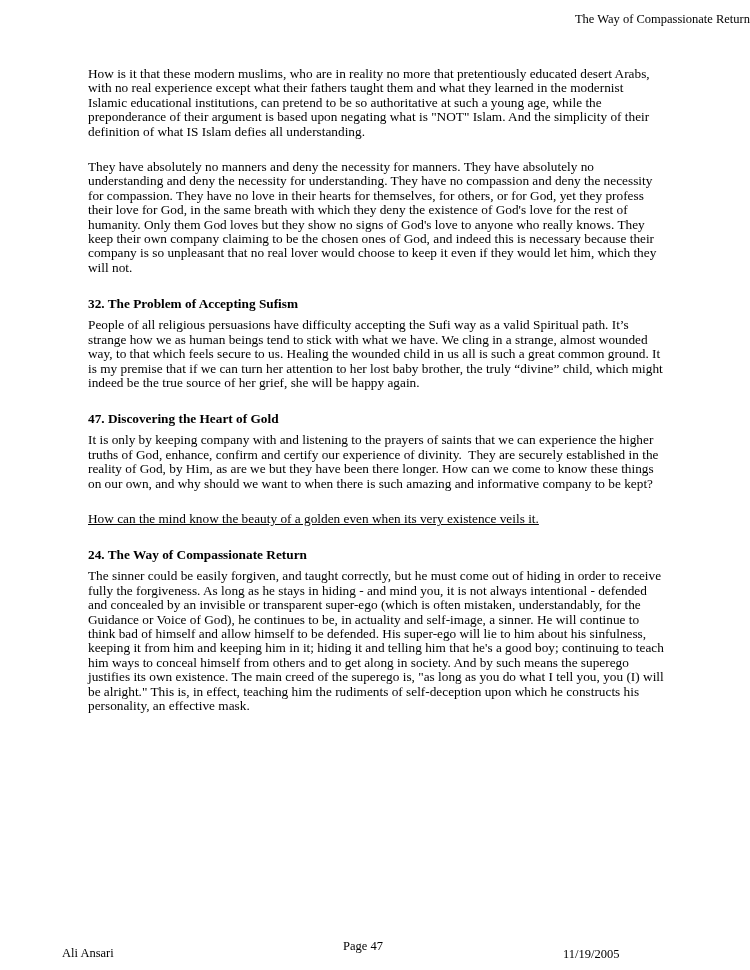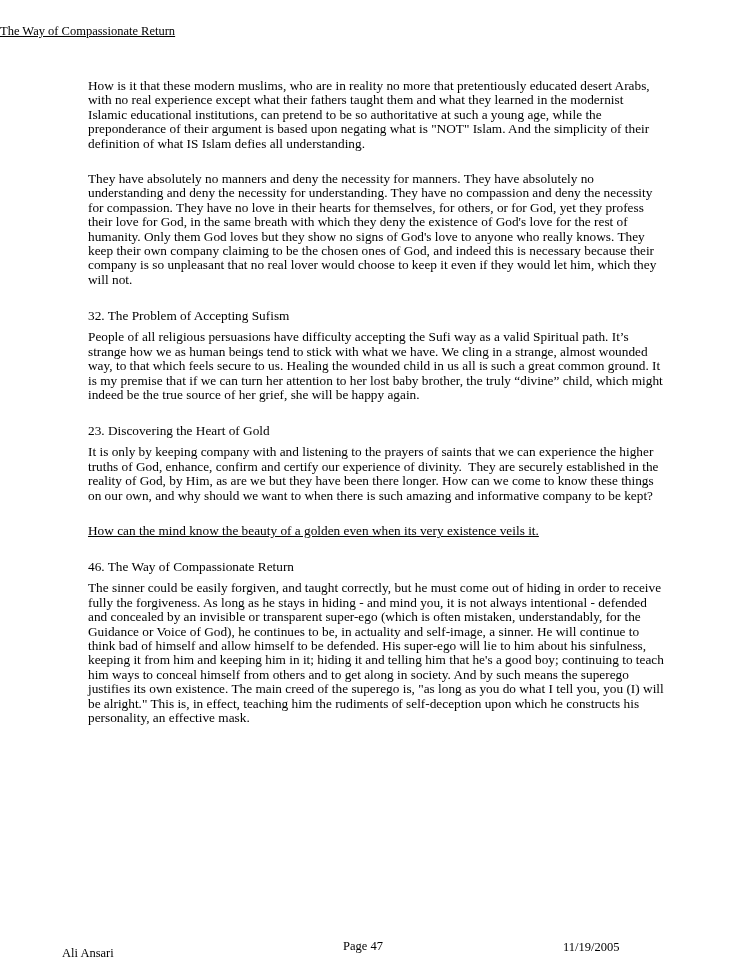"The Way of Compassionate Return" .page-header { padding-top: 24px -> 12px; text-align: left -> right; text-decoration: underline -> none }
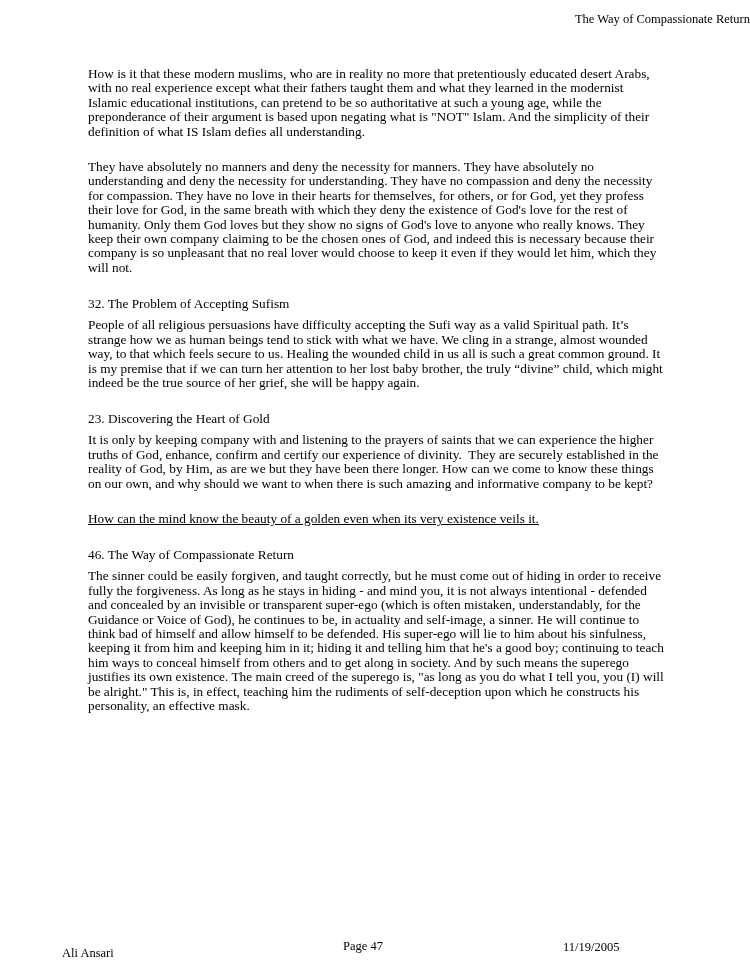"32. The Problem of Accepting" h2.section-heading { font-weight: normal -> bold }
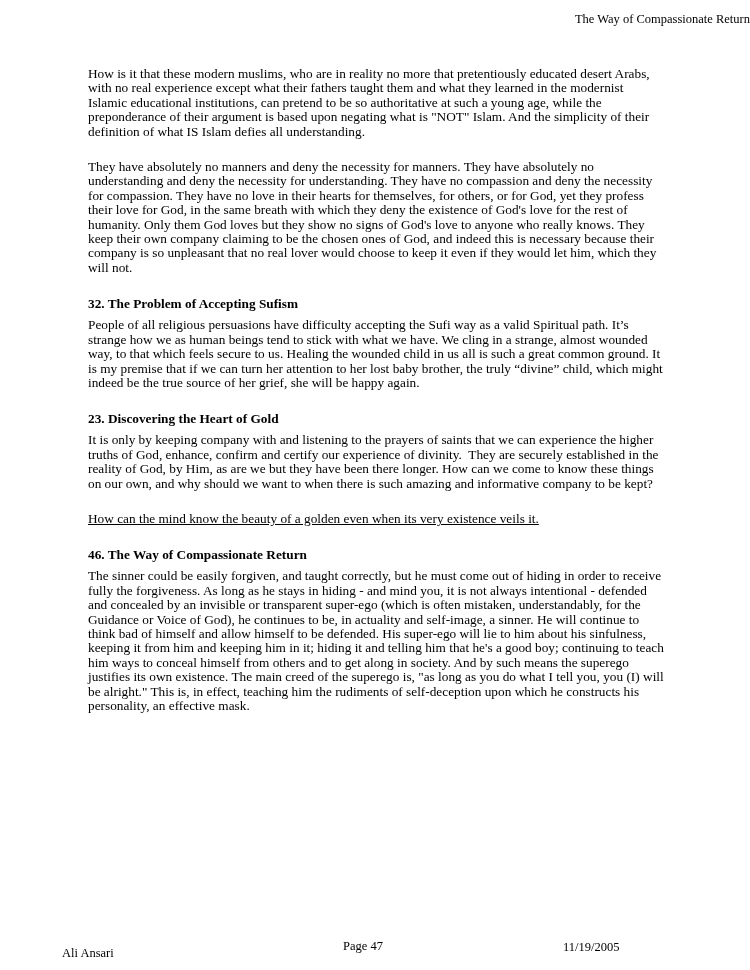"23. Discovering the Heart of" h2.section-heading { text: 23 -> 47 }
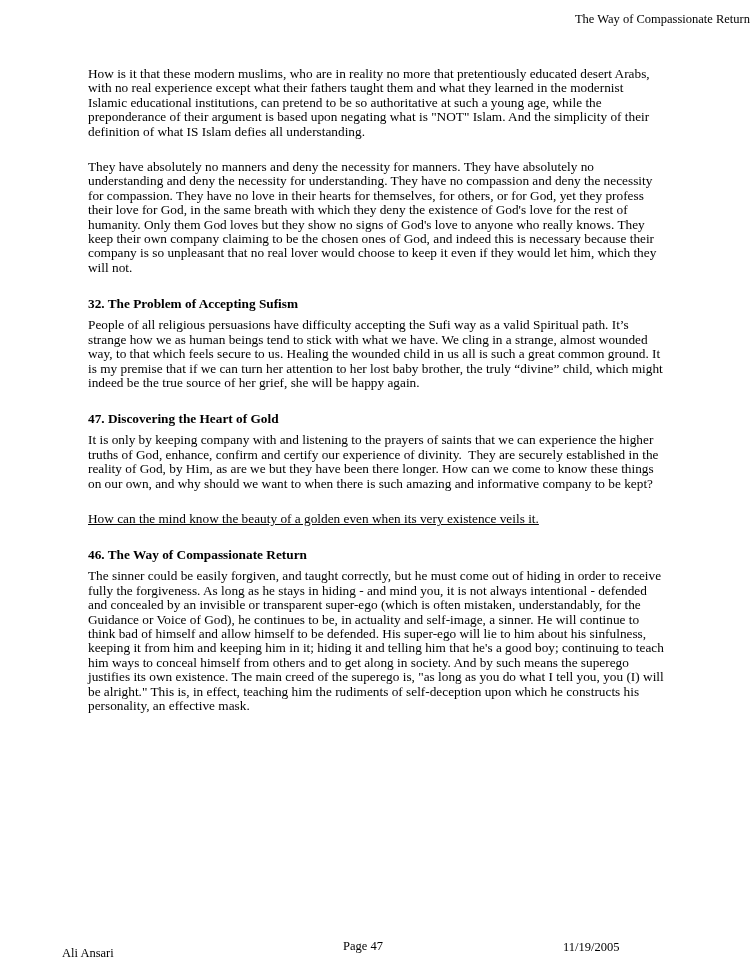"46. The Way of Compassionate" h2.section-heading { text: 46 -> 24 }
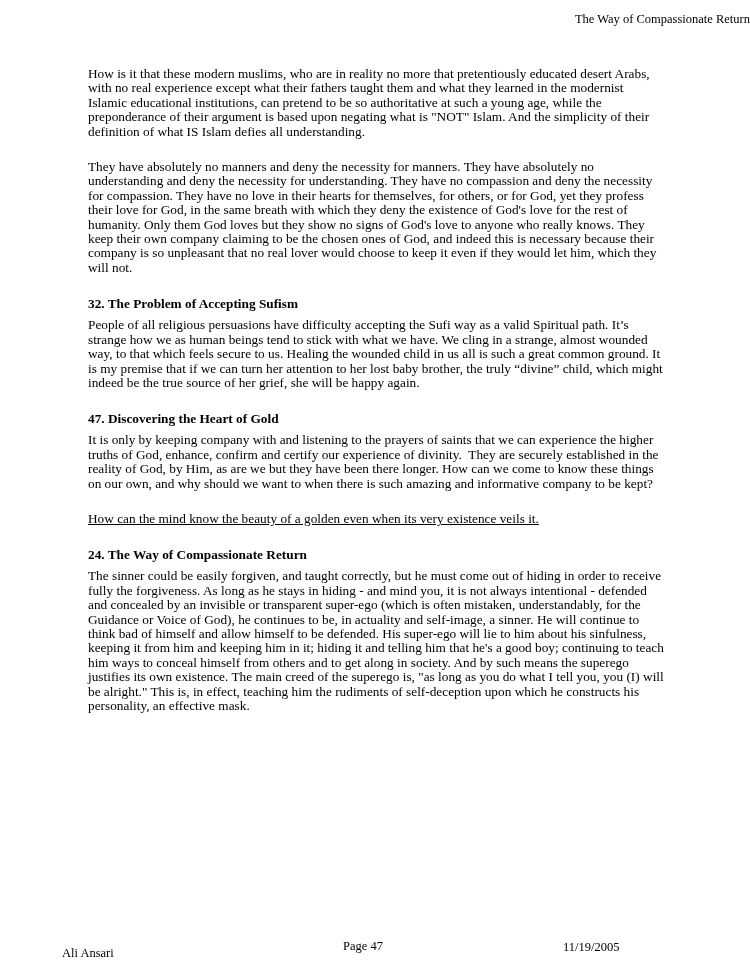"11/19/2005" .page-footer .footer-right { top: 1px -> 8px }
